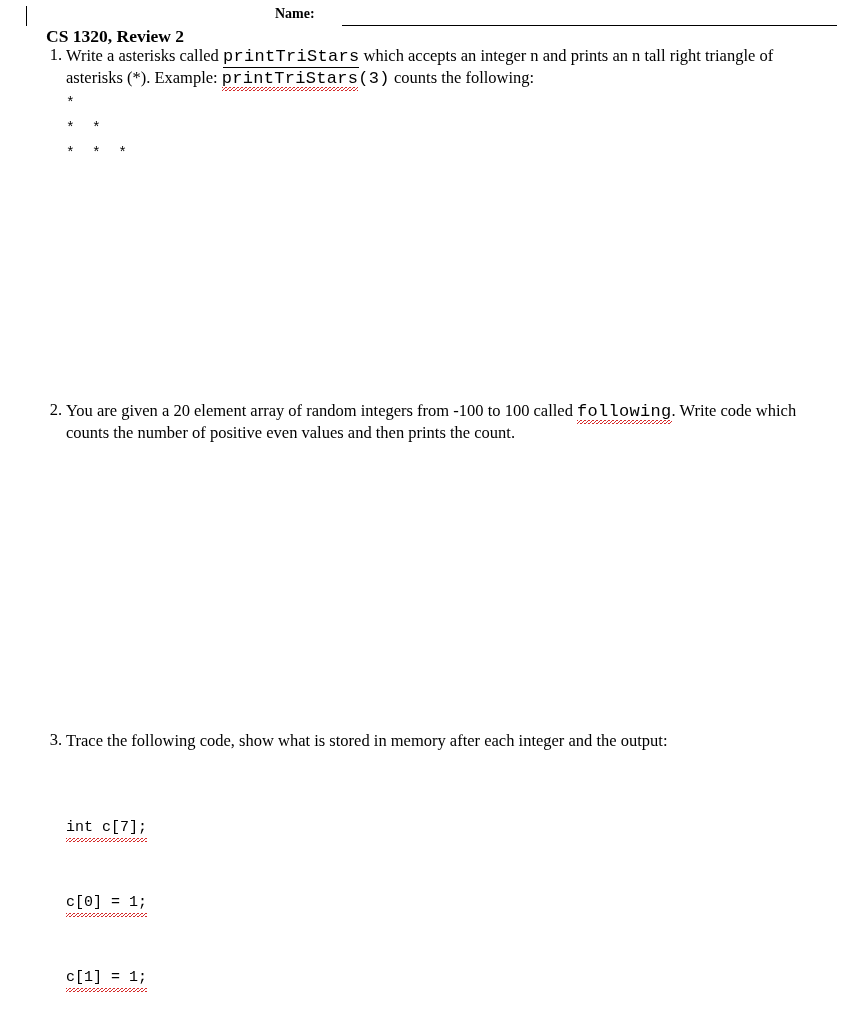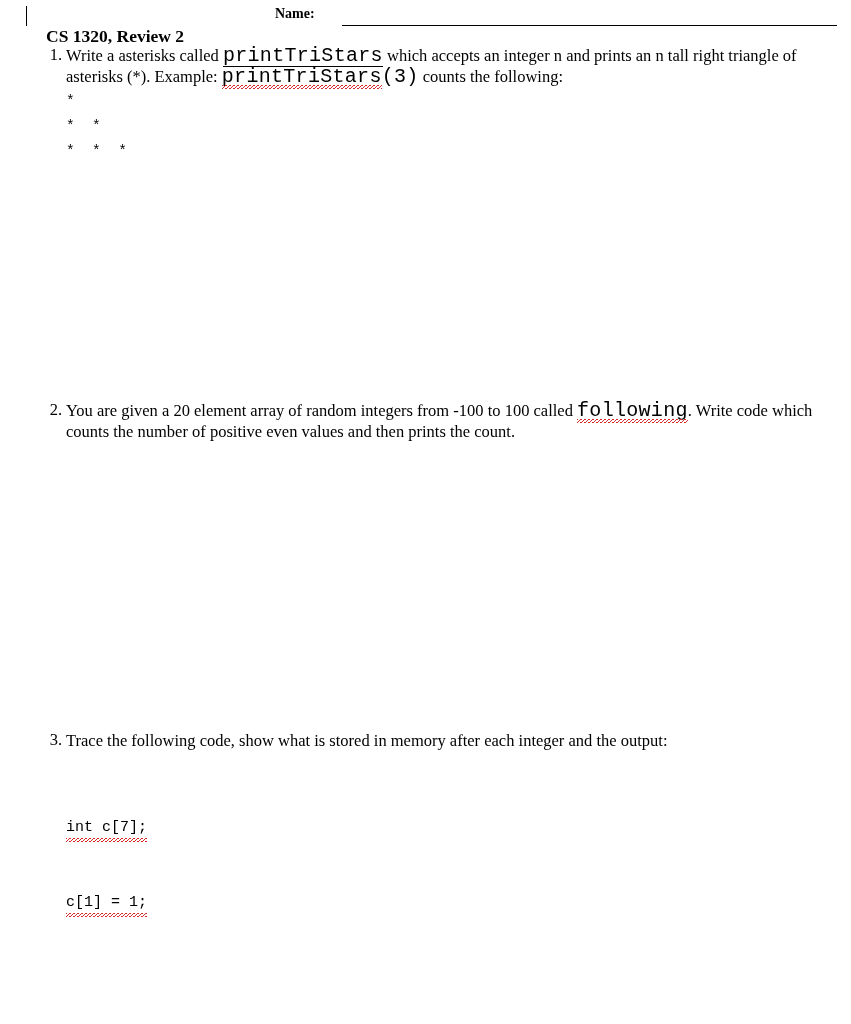"printTriStars" .mono { font-size: 20px -> 17px }
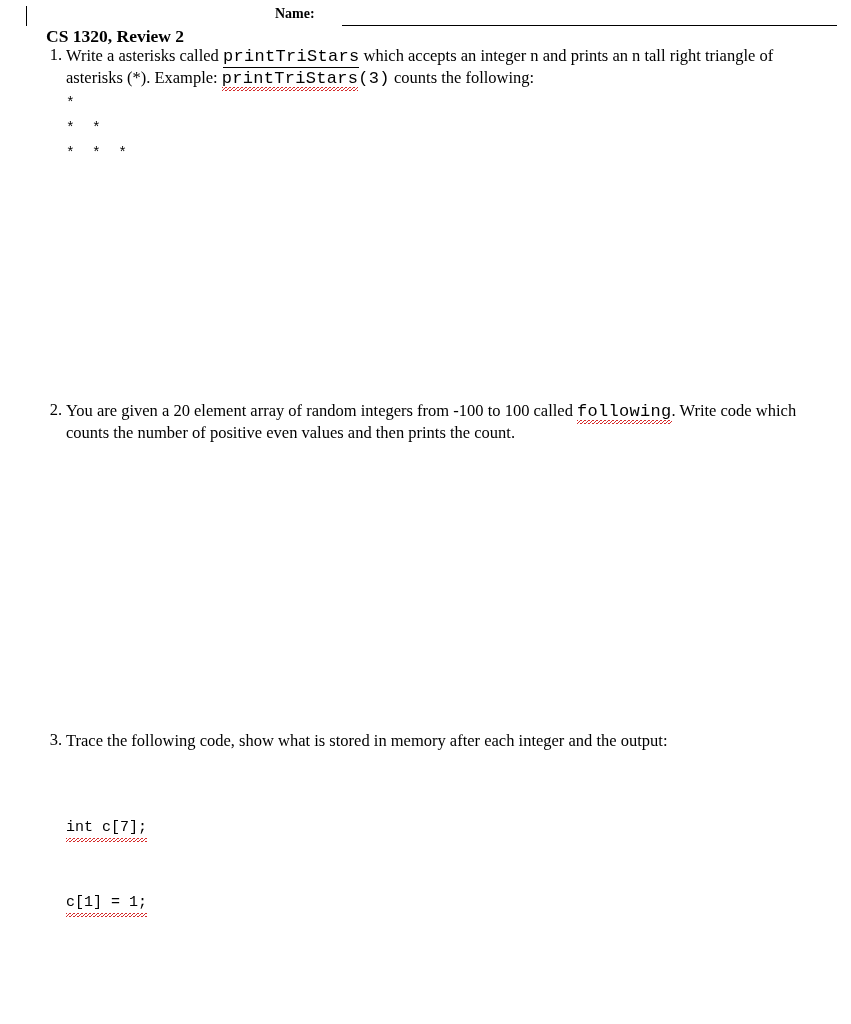"c[0] = 1;" div.code-line { html: none -> <div><span>c[0] = 1;</span></div> }
